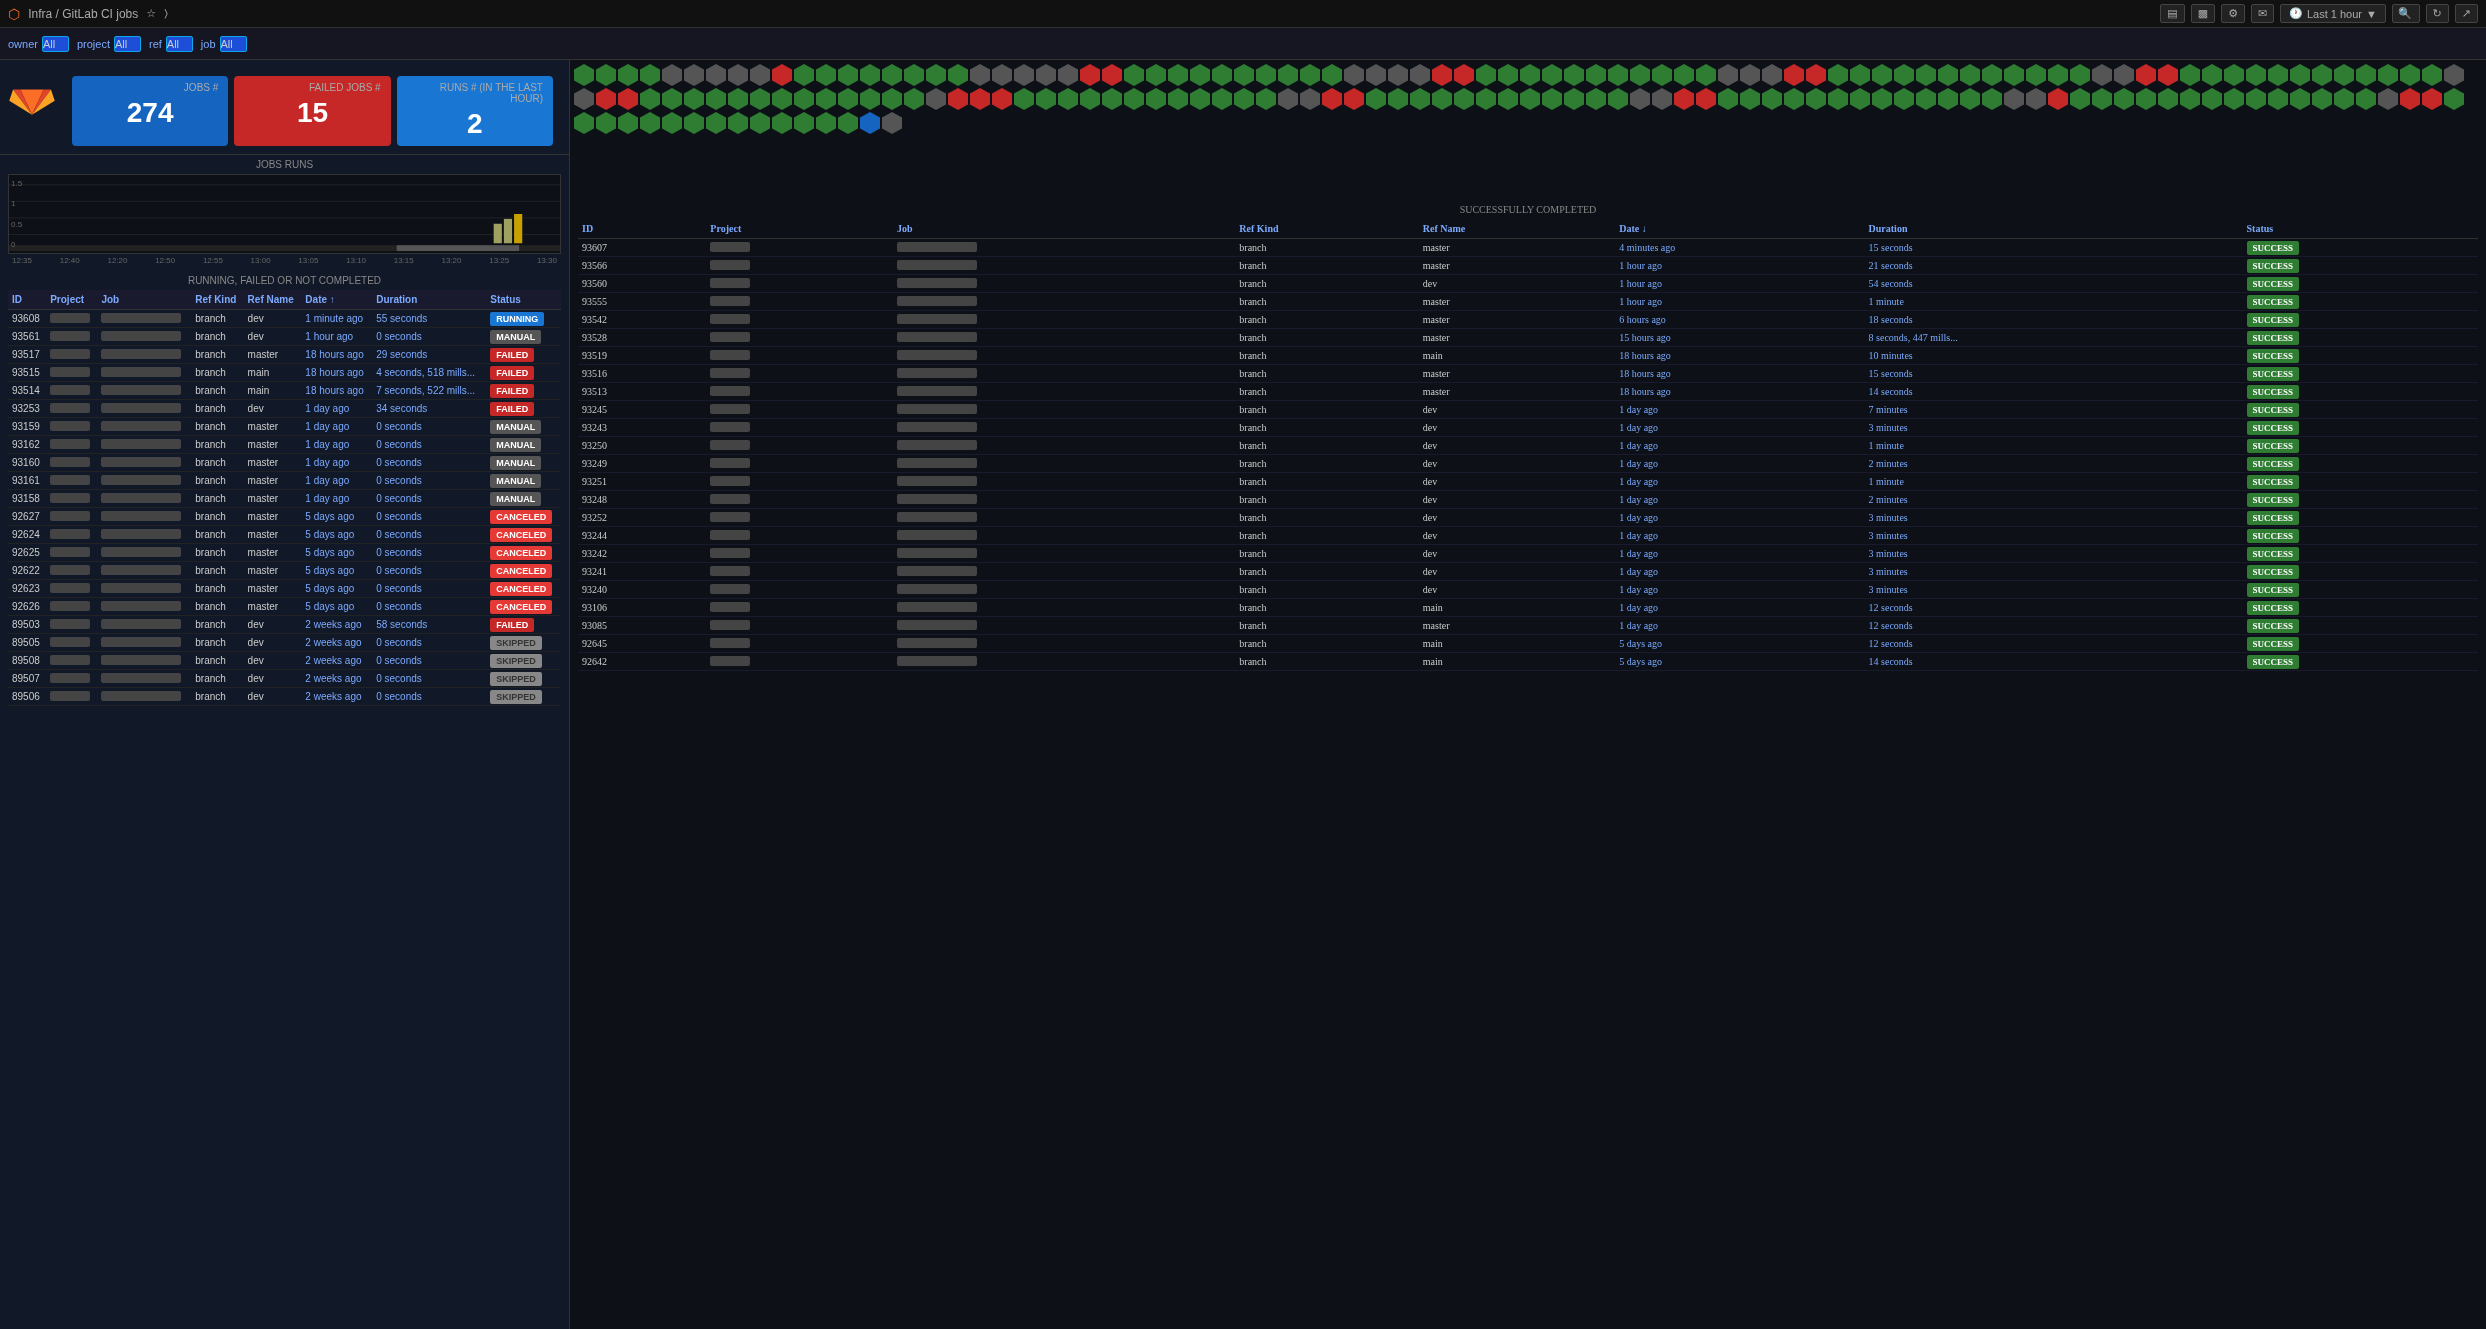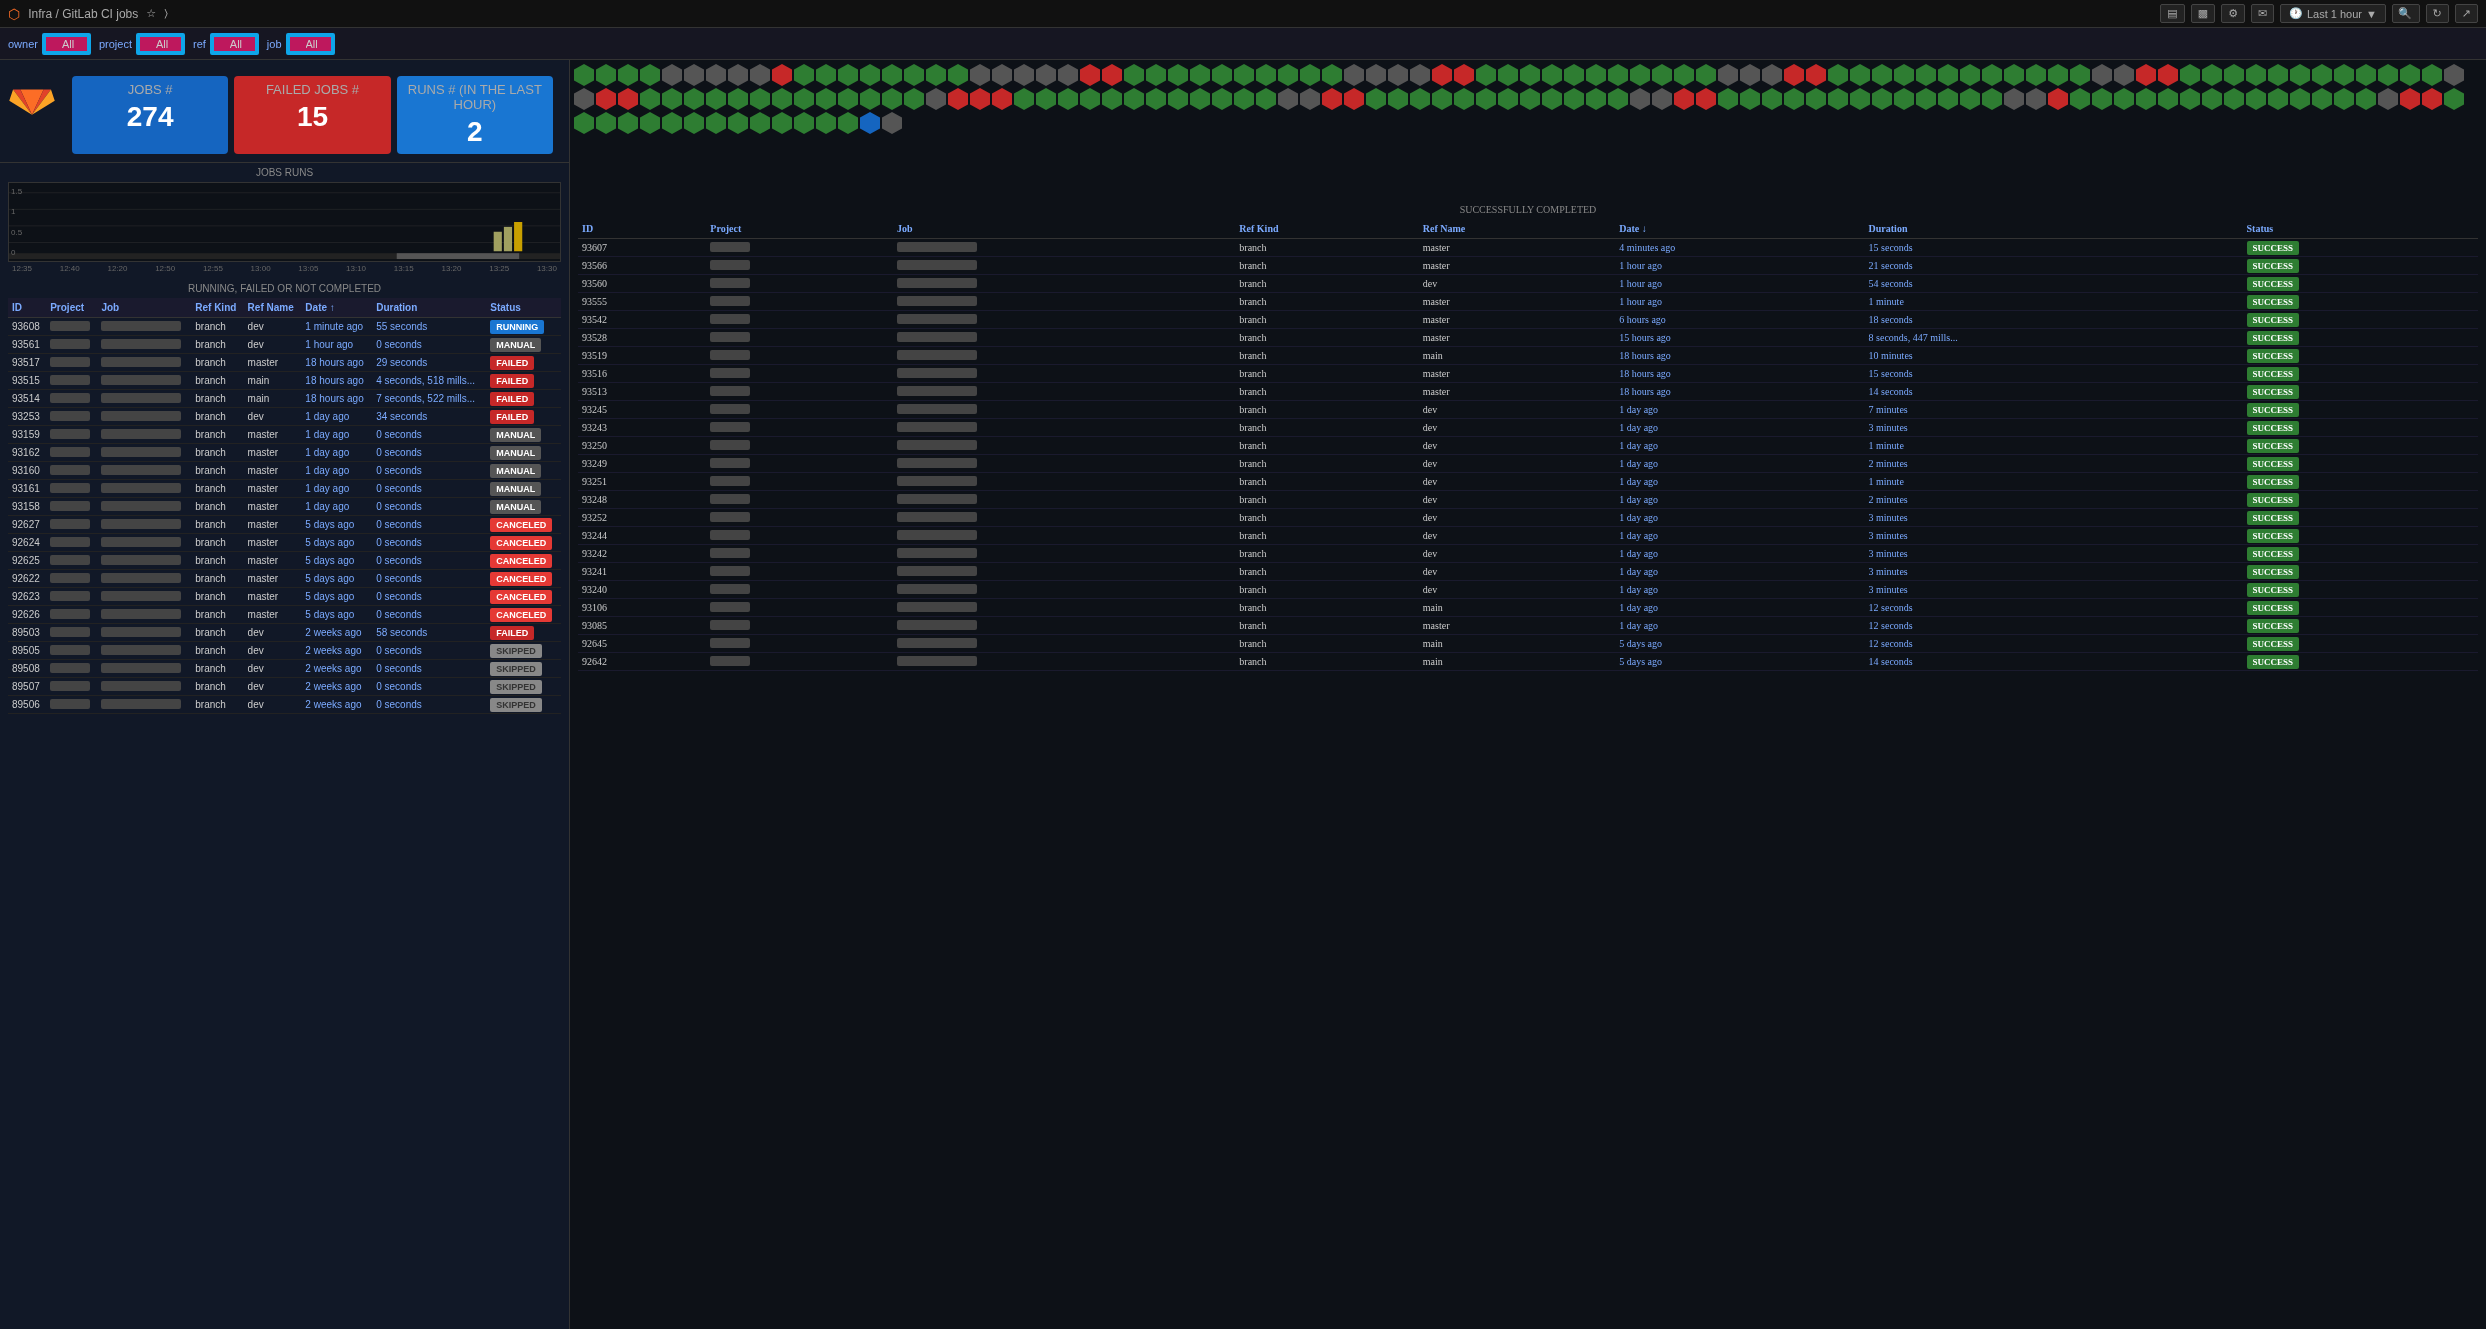"All" .filter-select { background: #be185d -> #1d4ed8; border: 4px solid #0ea5e9 -> 1px solid #0ea5e9; padding: 1px 12px 1px 16px -> 1px 12px 1px 0 }
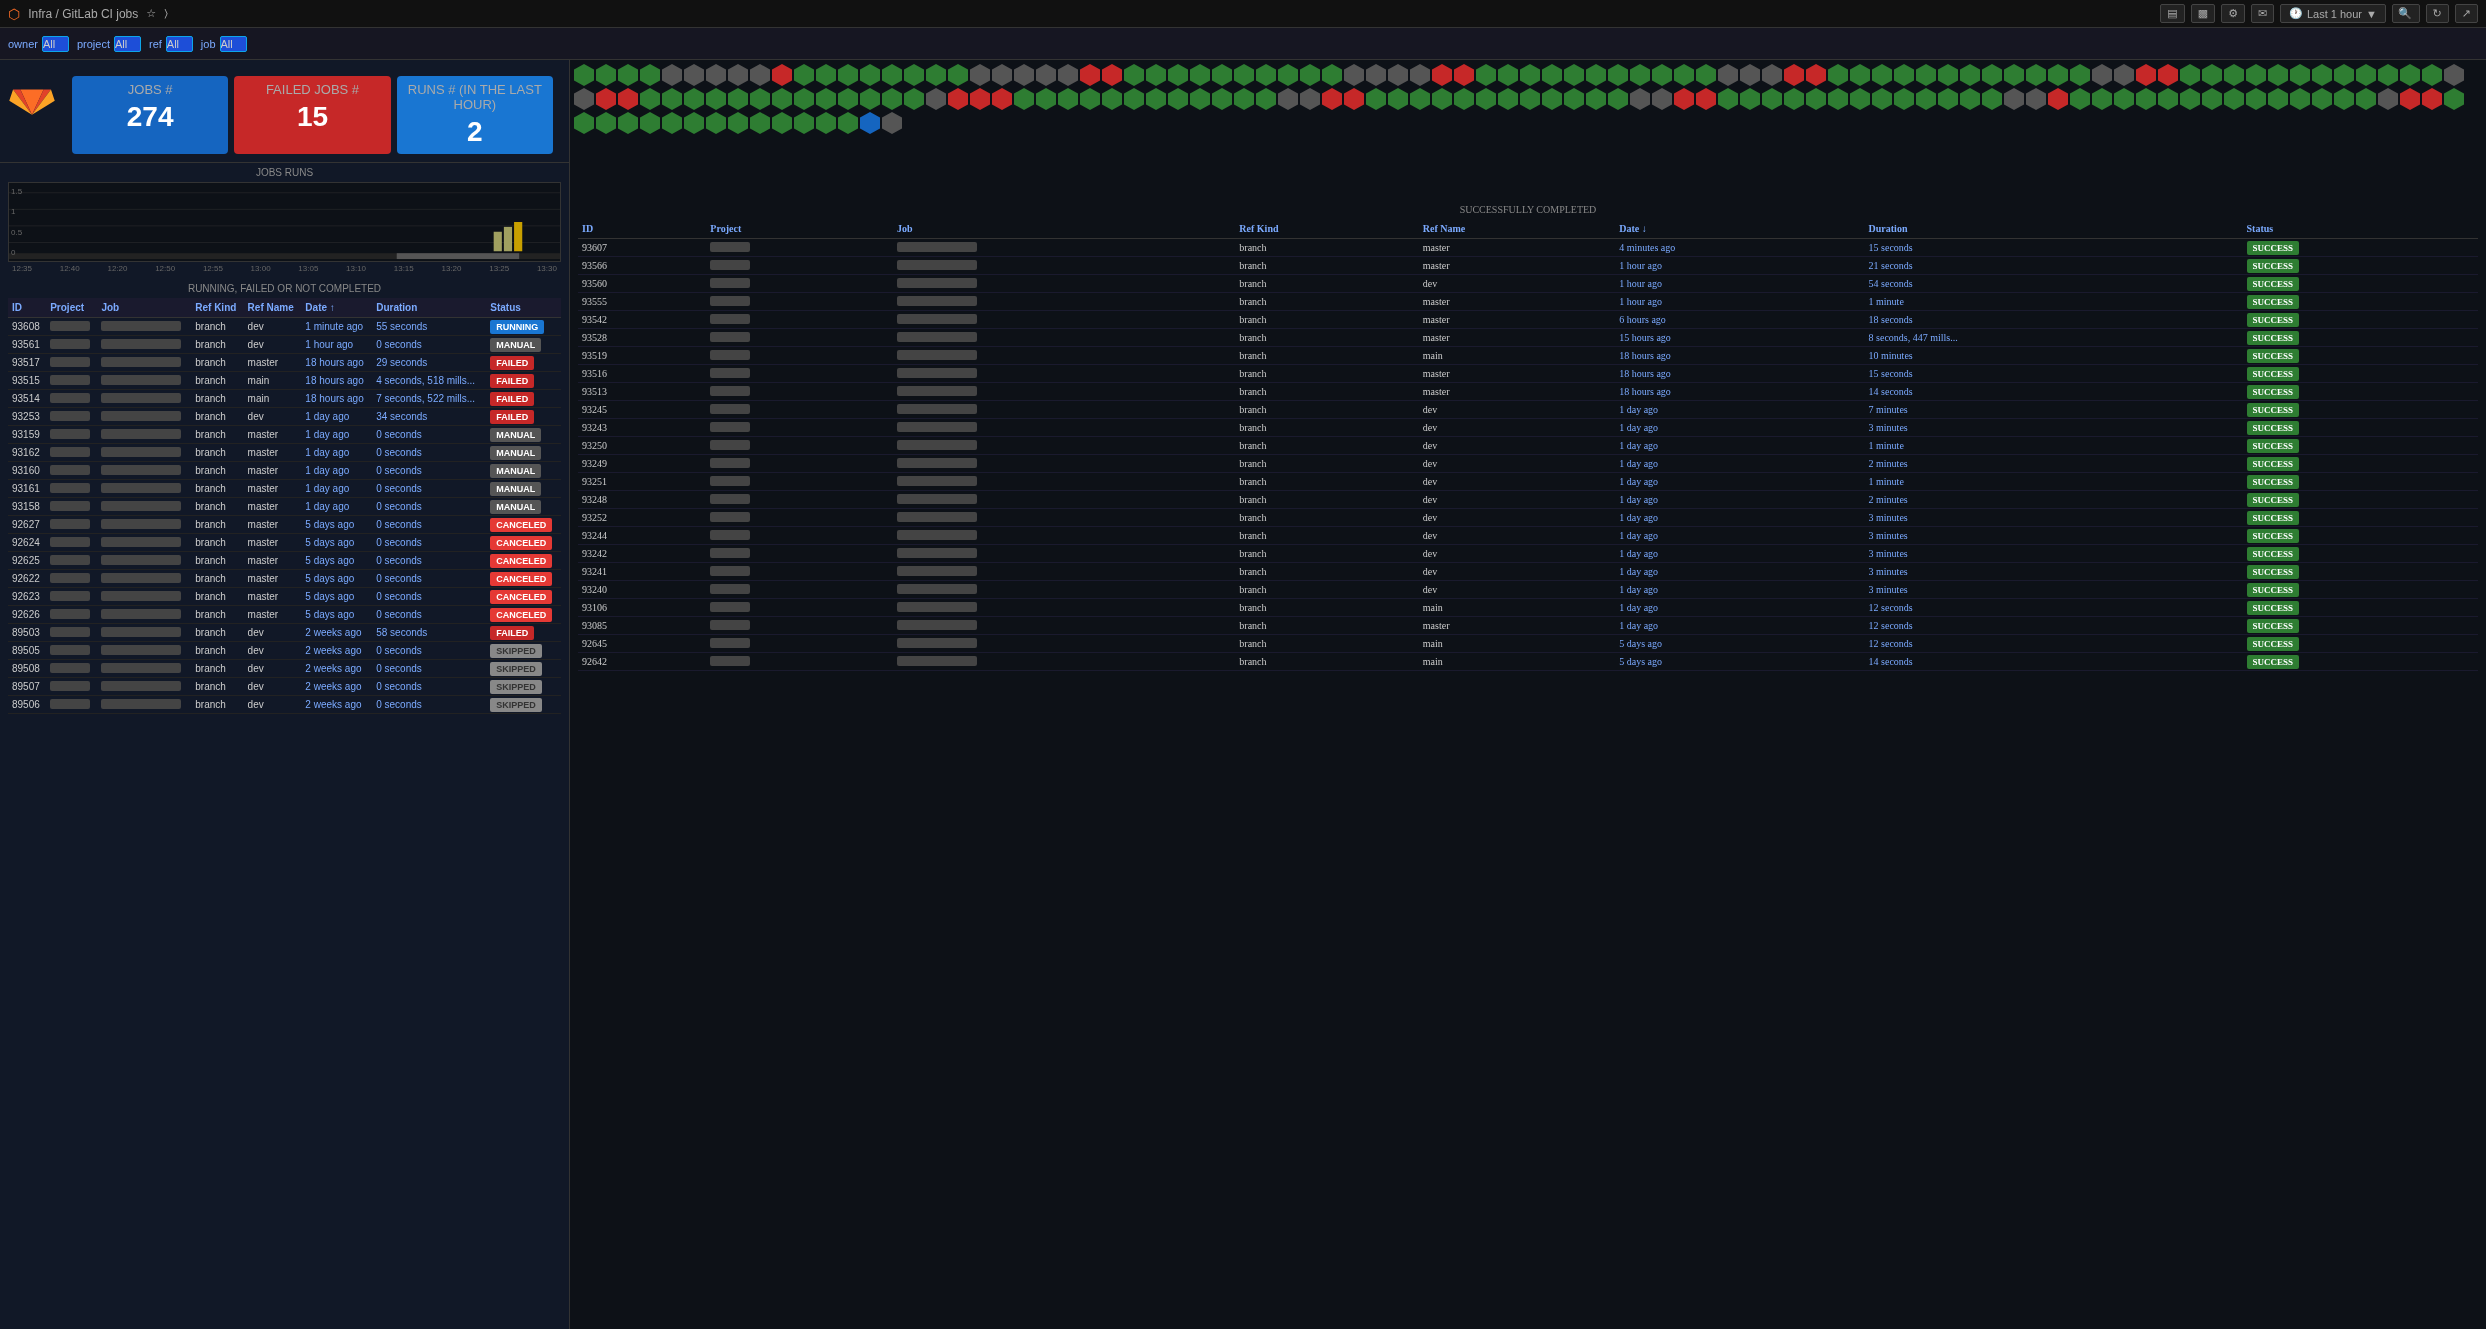"JOBS #" .stat-card .stat-label { font-size: 13px -> 10px; text-align: none -> right }
